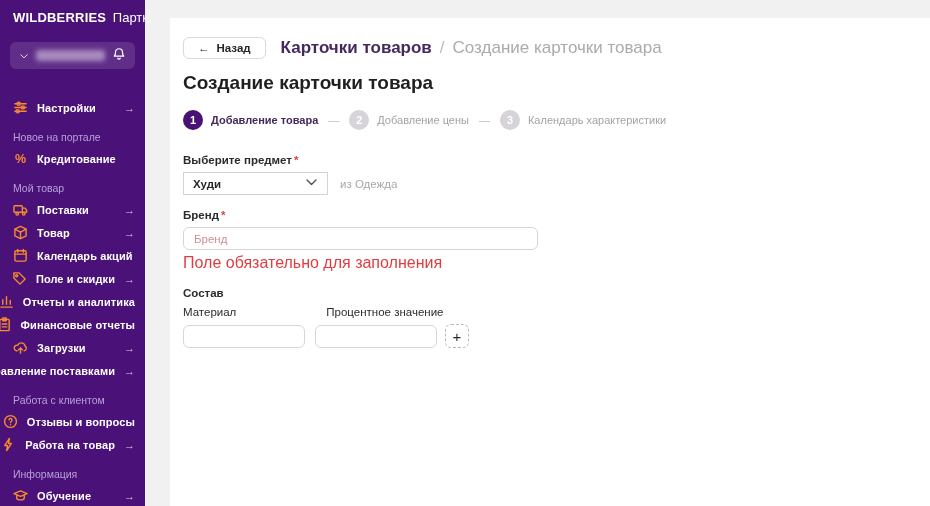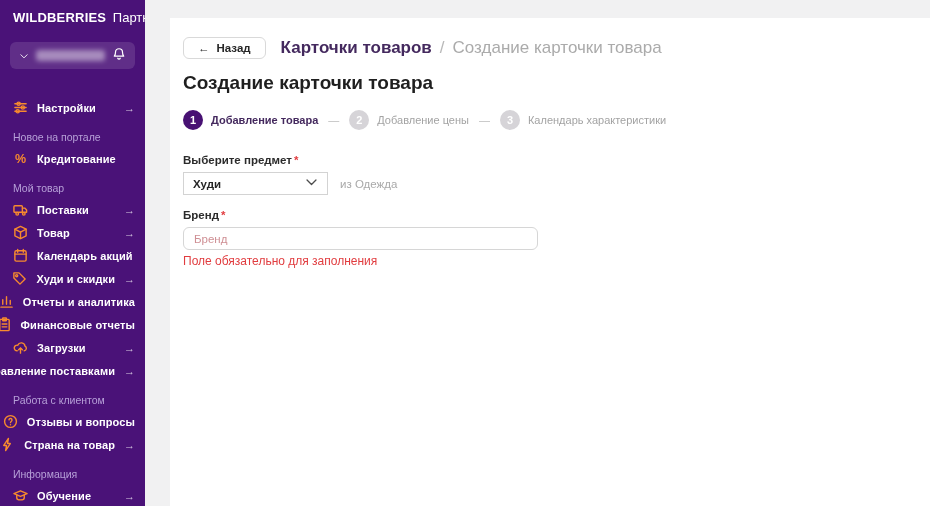"Поле обязательно для заполнения" .error-msg { font-size: 12px -> 16px }
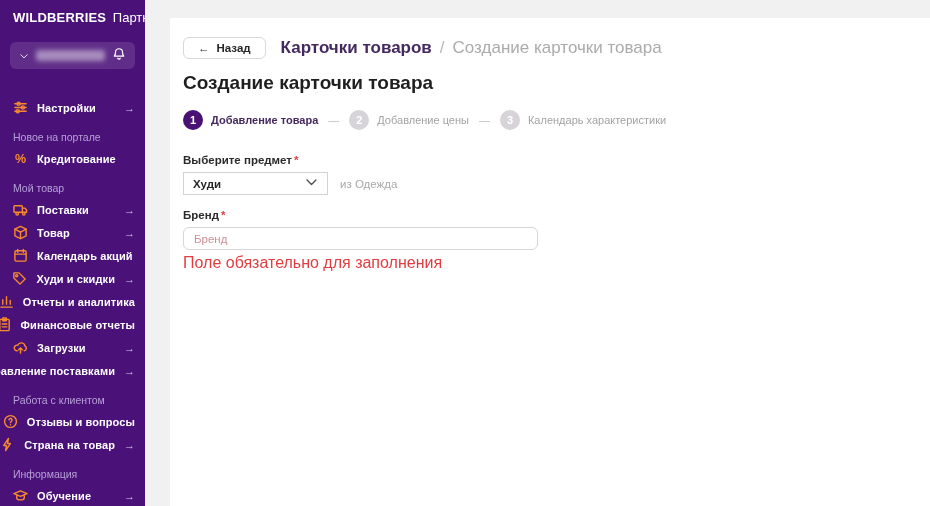"Худи и скидки" span.nav-label { text: Худи -> Поле }
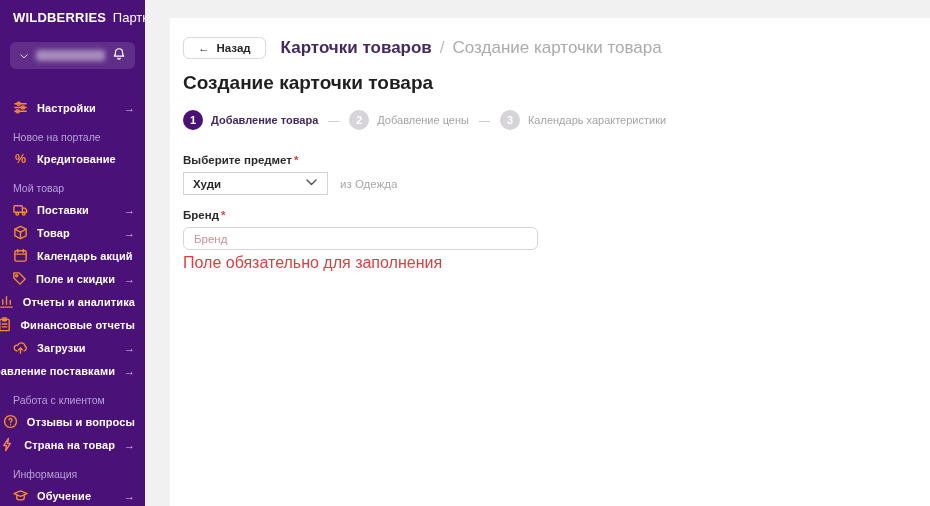"Состав" div { html: none -> <div> <div>Состав</div> <div> <div> <div>Материал</div> </div> <div> <div>Процентное значение</div> </div> </div> <div> <input> <input> <button>+</button> </div> </div> }
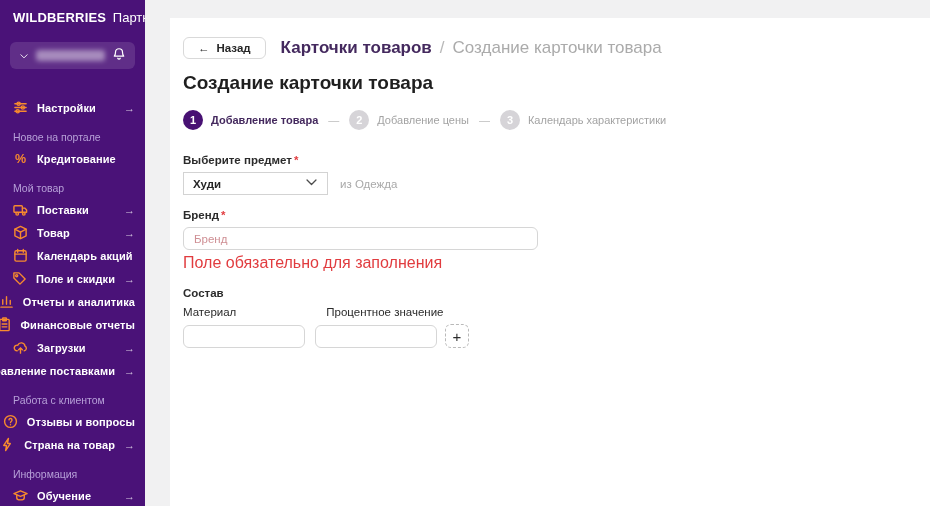"Страна на товар" span.nav-label { text: Страна -> Работа }
